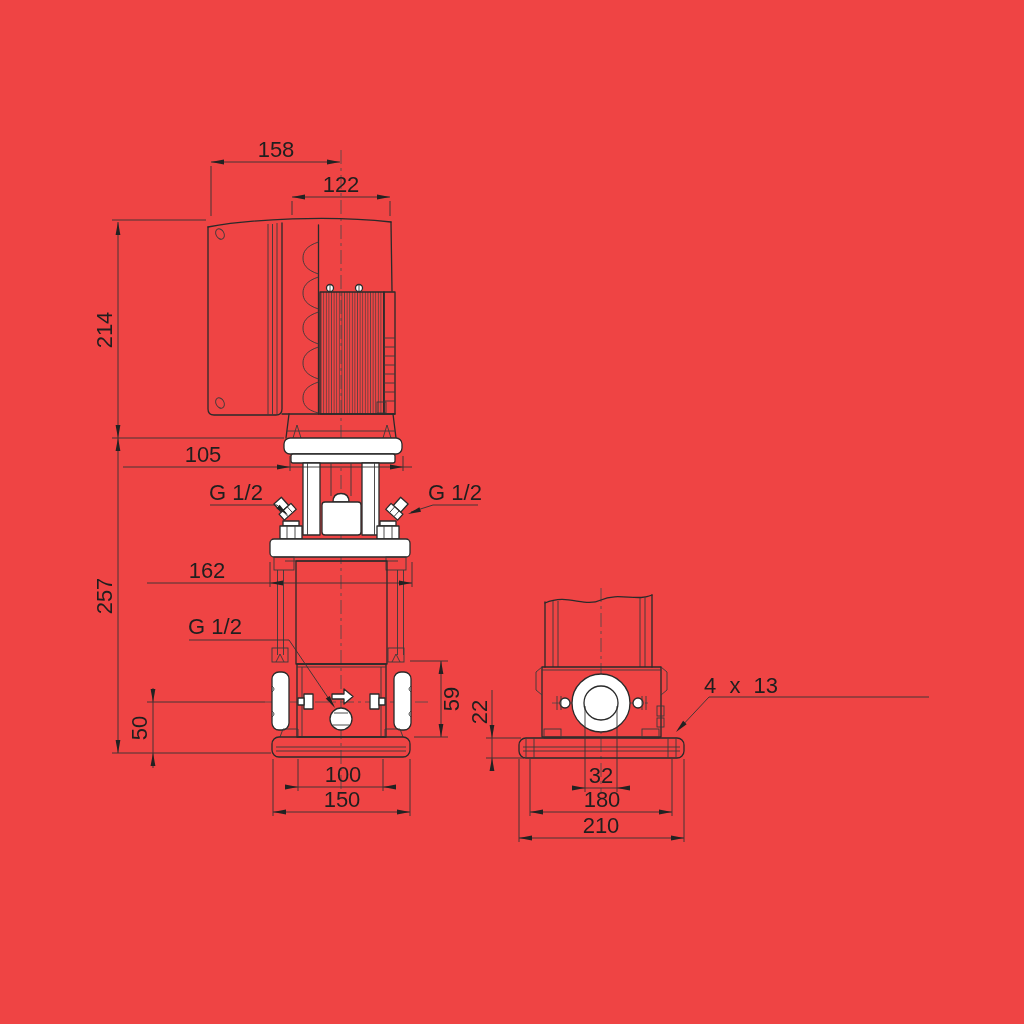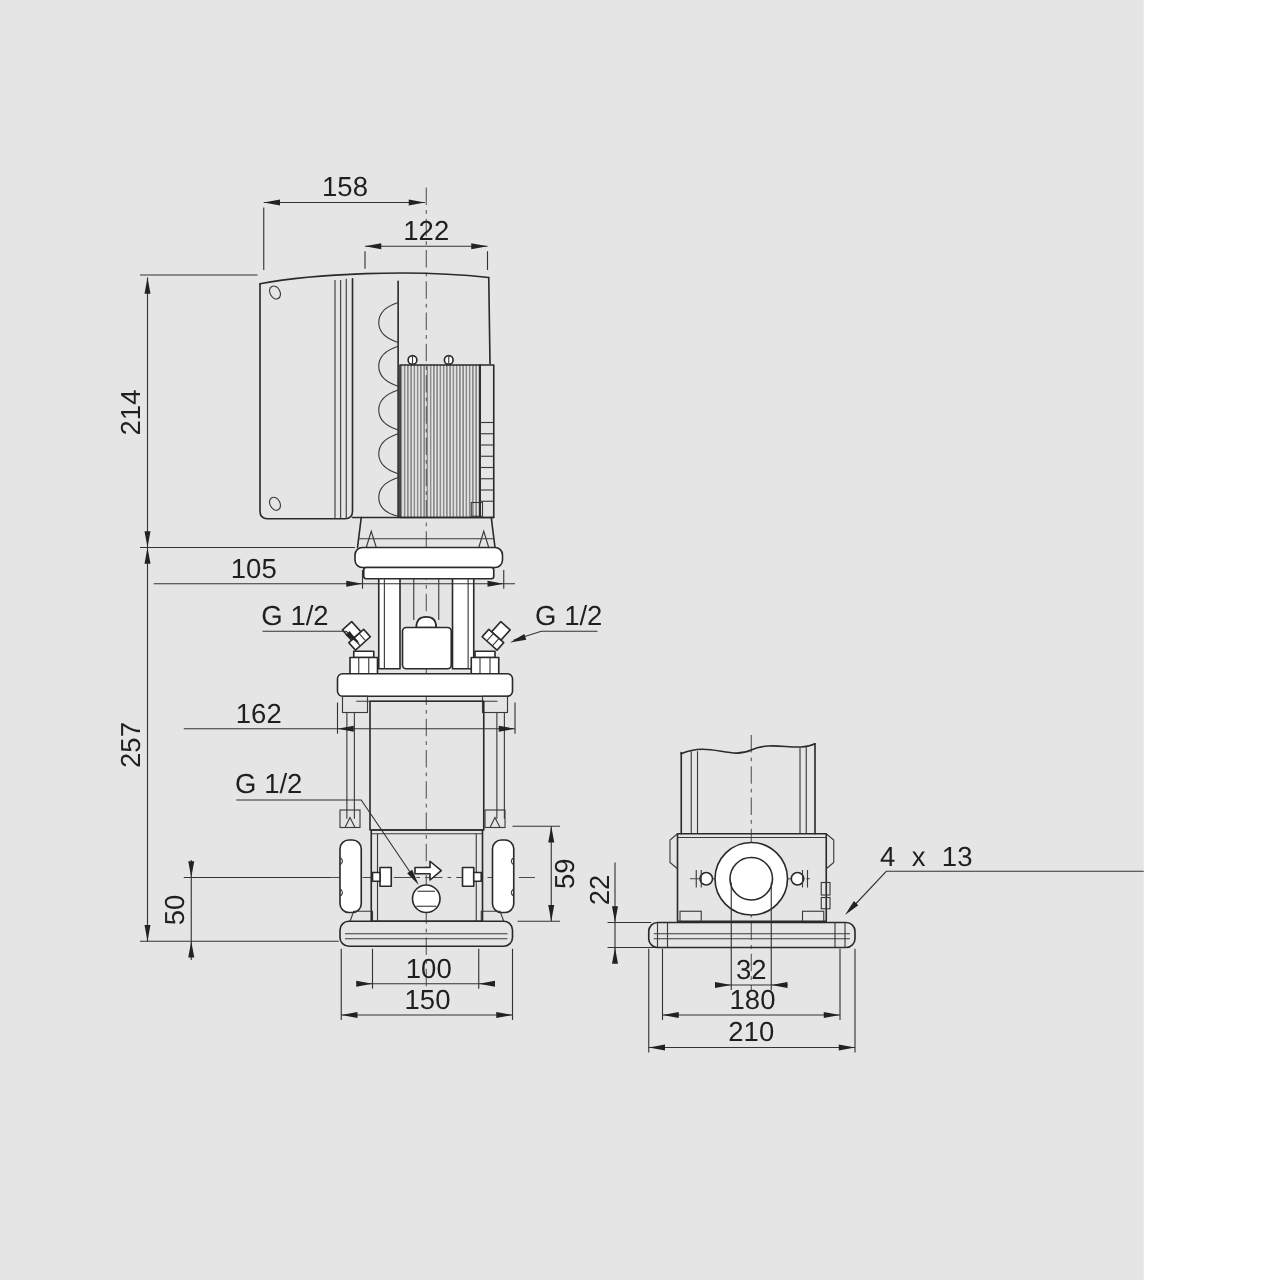"158" .page { background: #e5e5e5 -> #ef4444; width: 915px -> 1024px }
